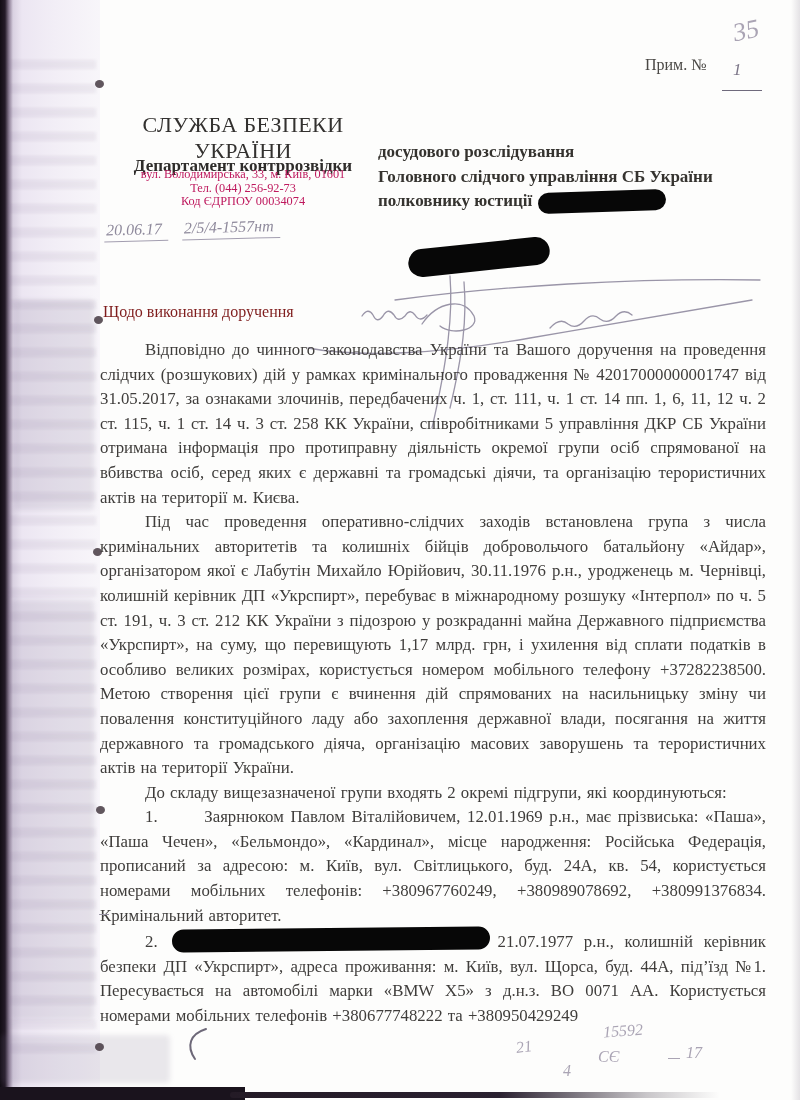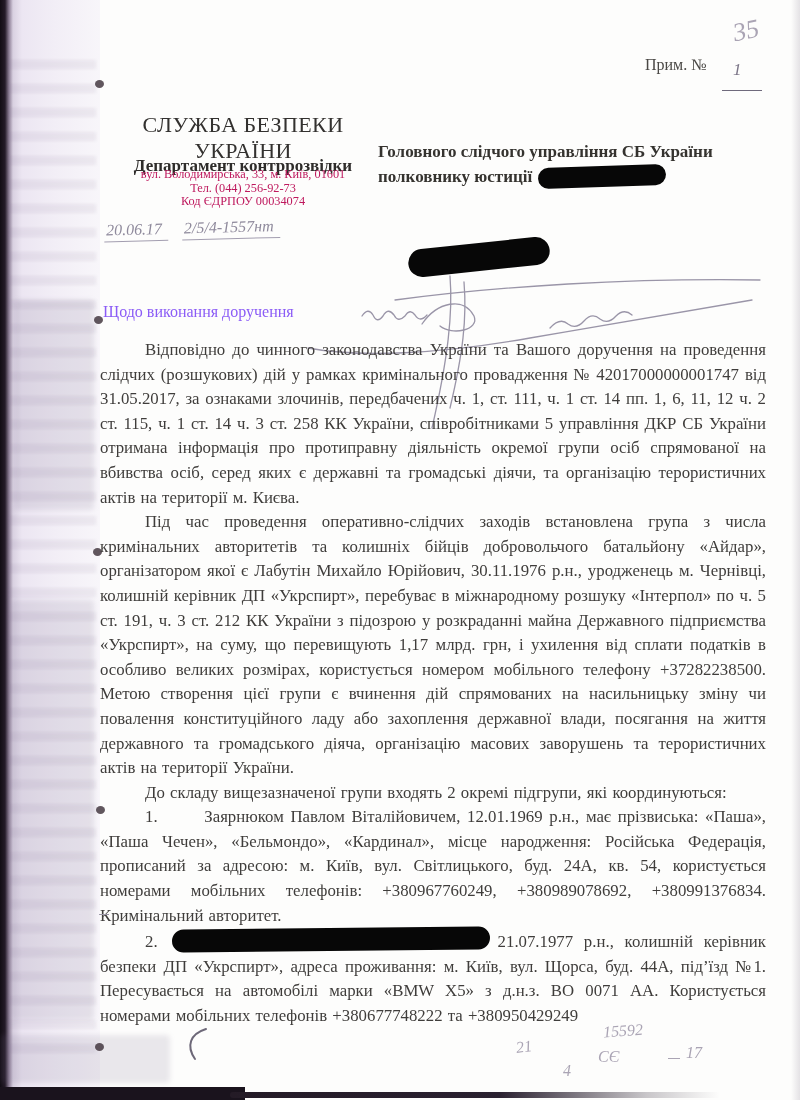"досудового розслідування" div { html: none -> <div>досудового розслідування</div> }
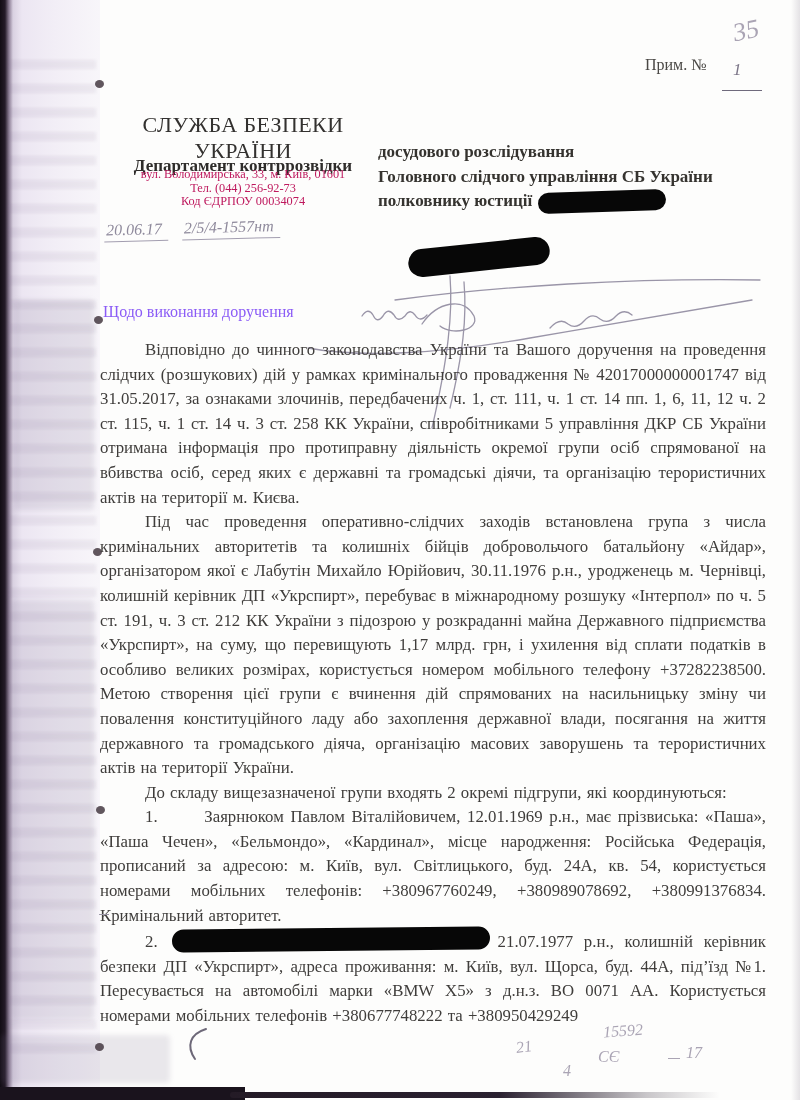"Щодо виконання доручення" .subject { color: #8b5cf6 -> #7f1d1d }
